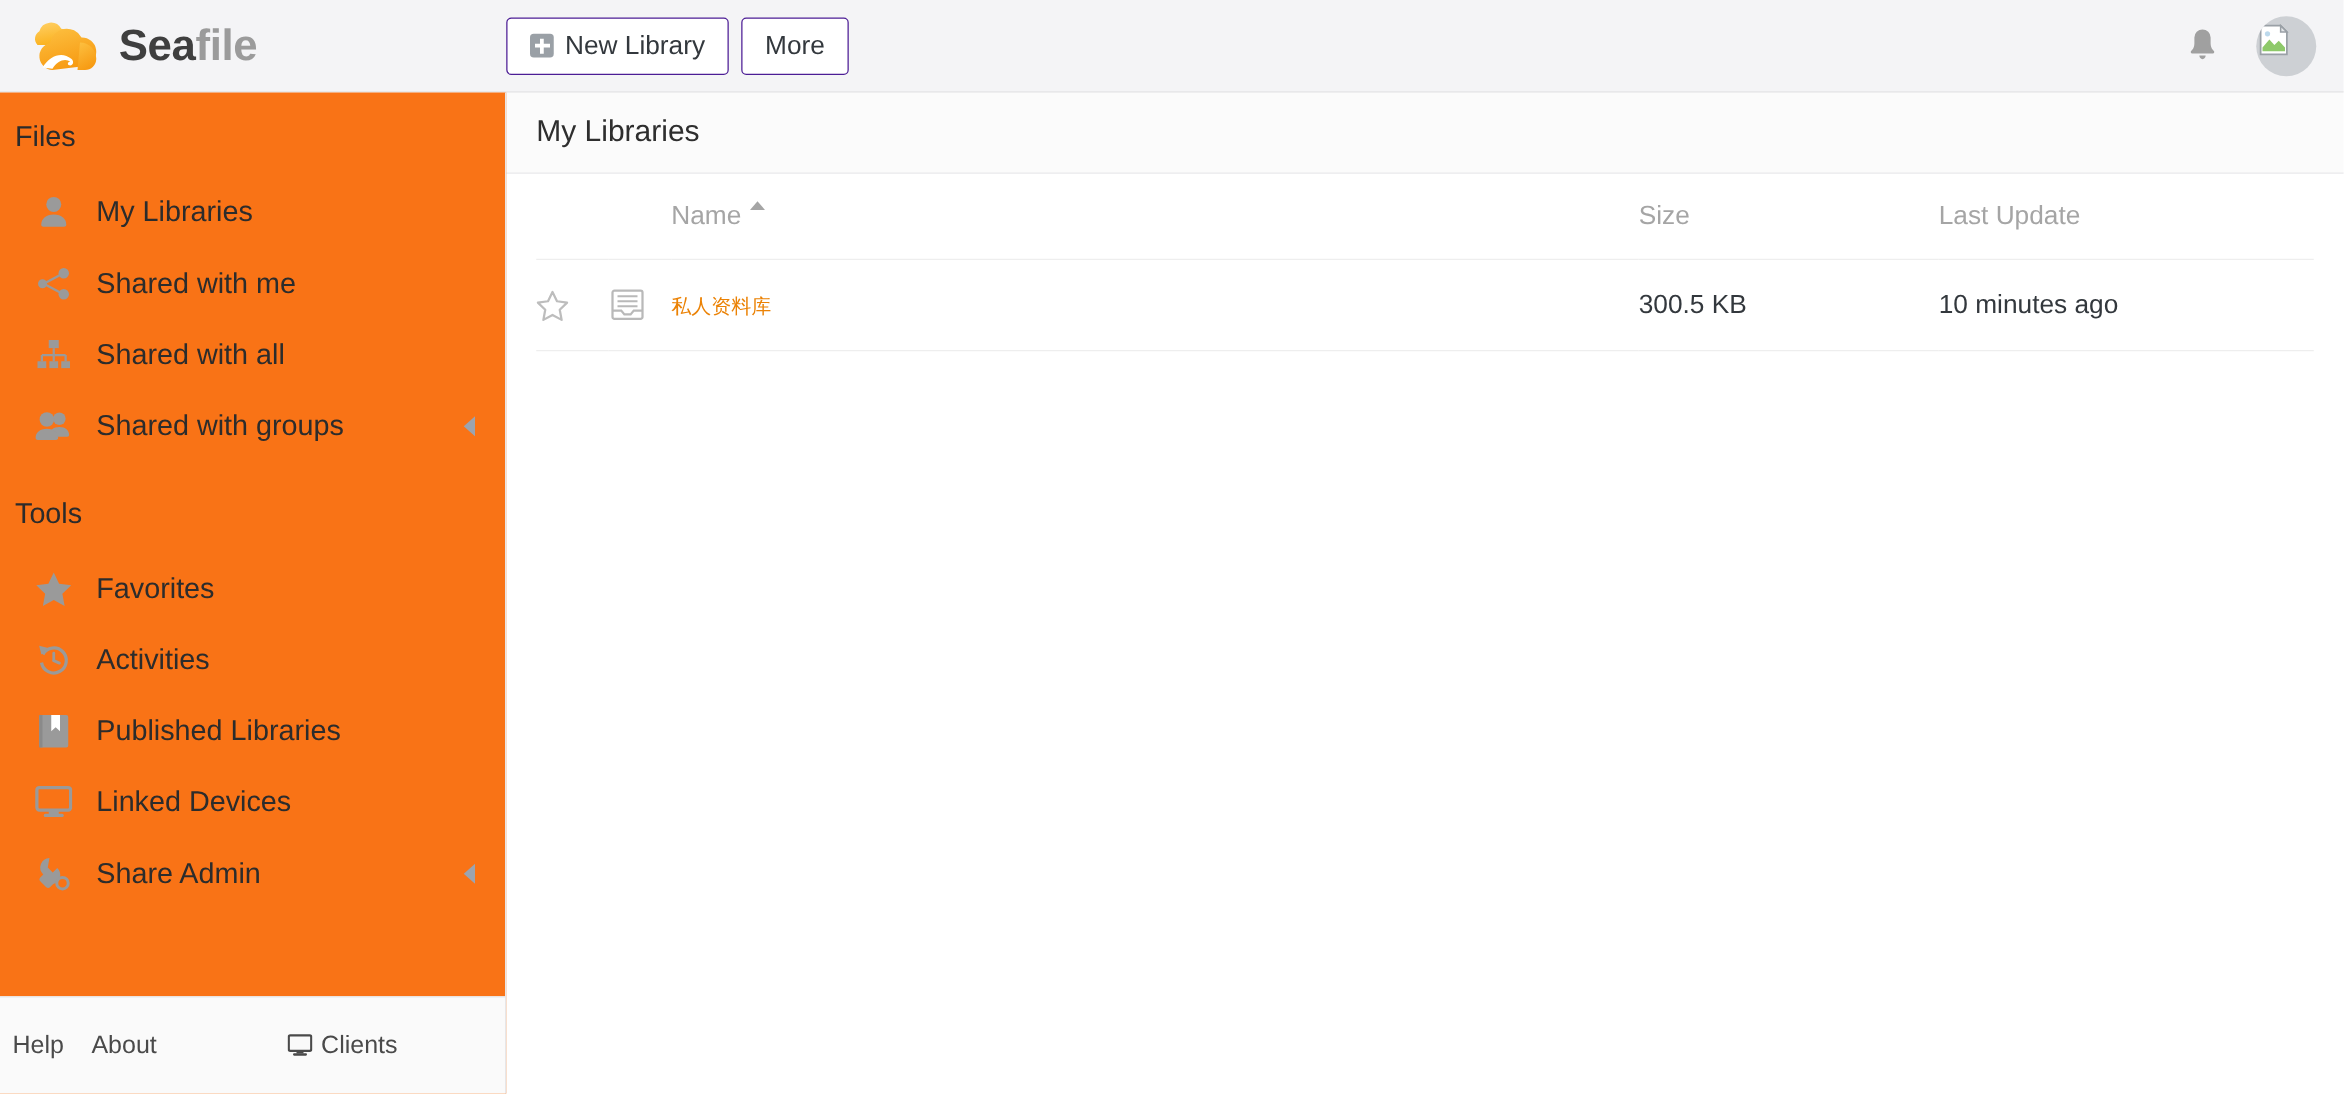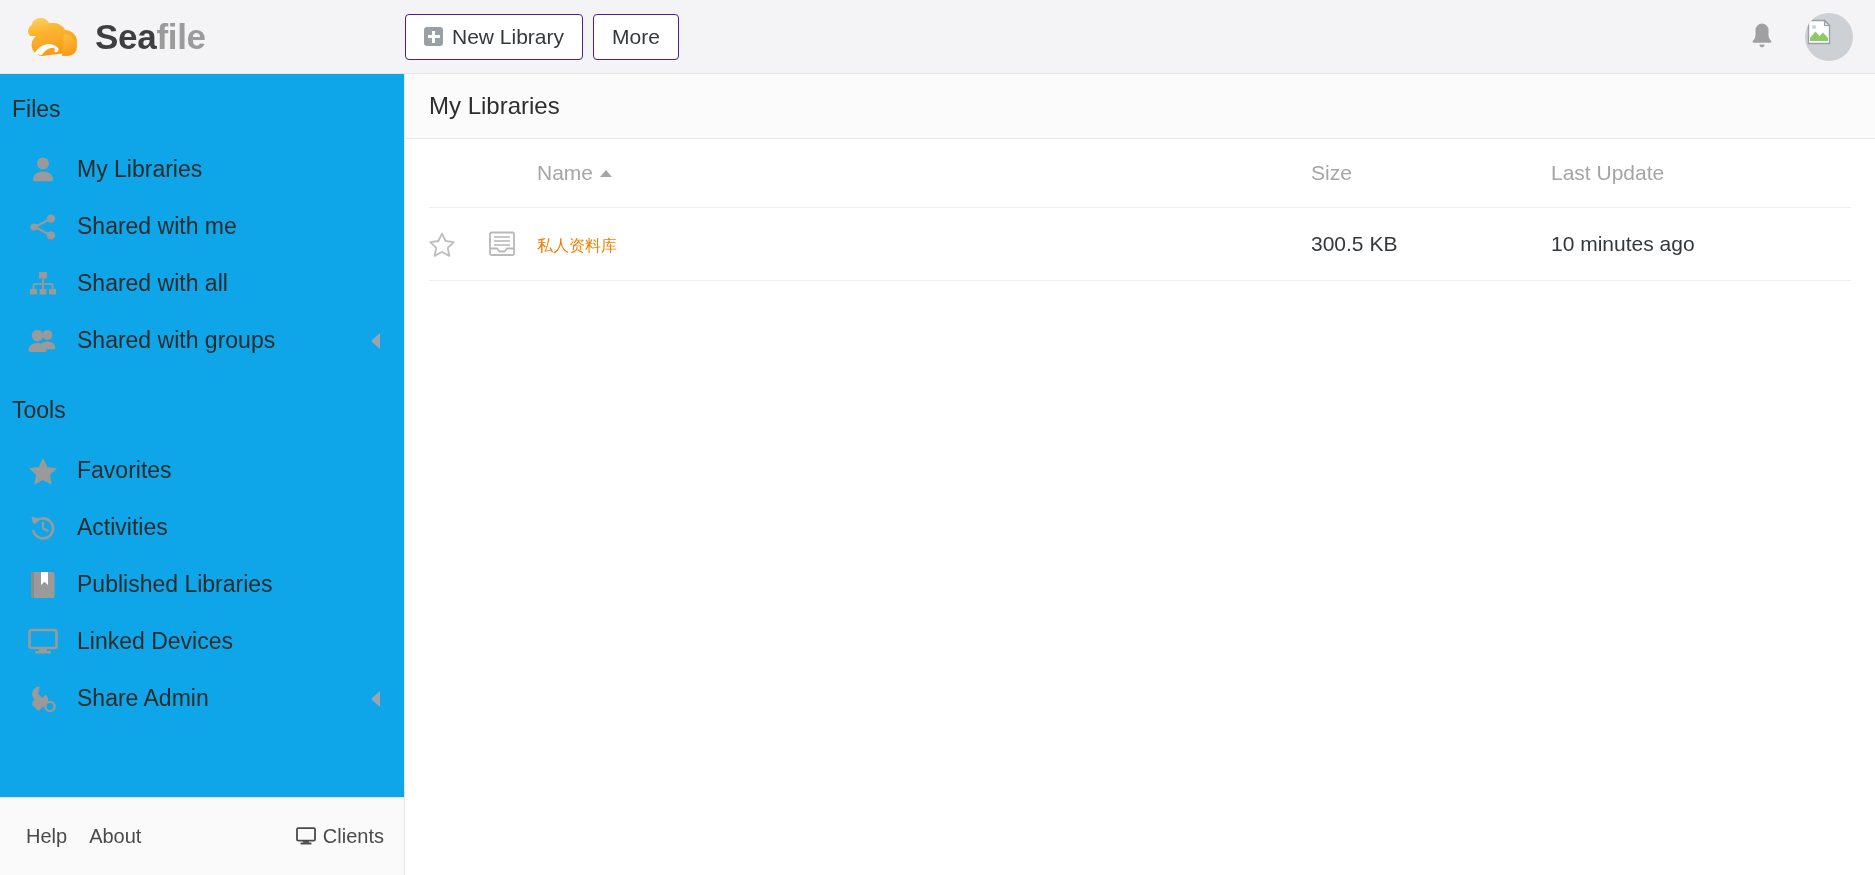"Files" .sidebar { background: #0ea5e9 -> #f97316 }
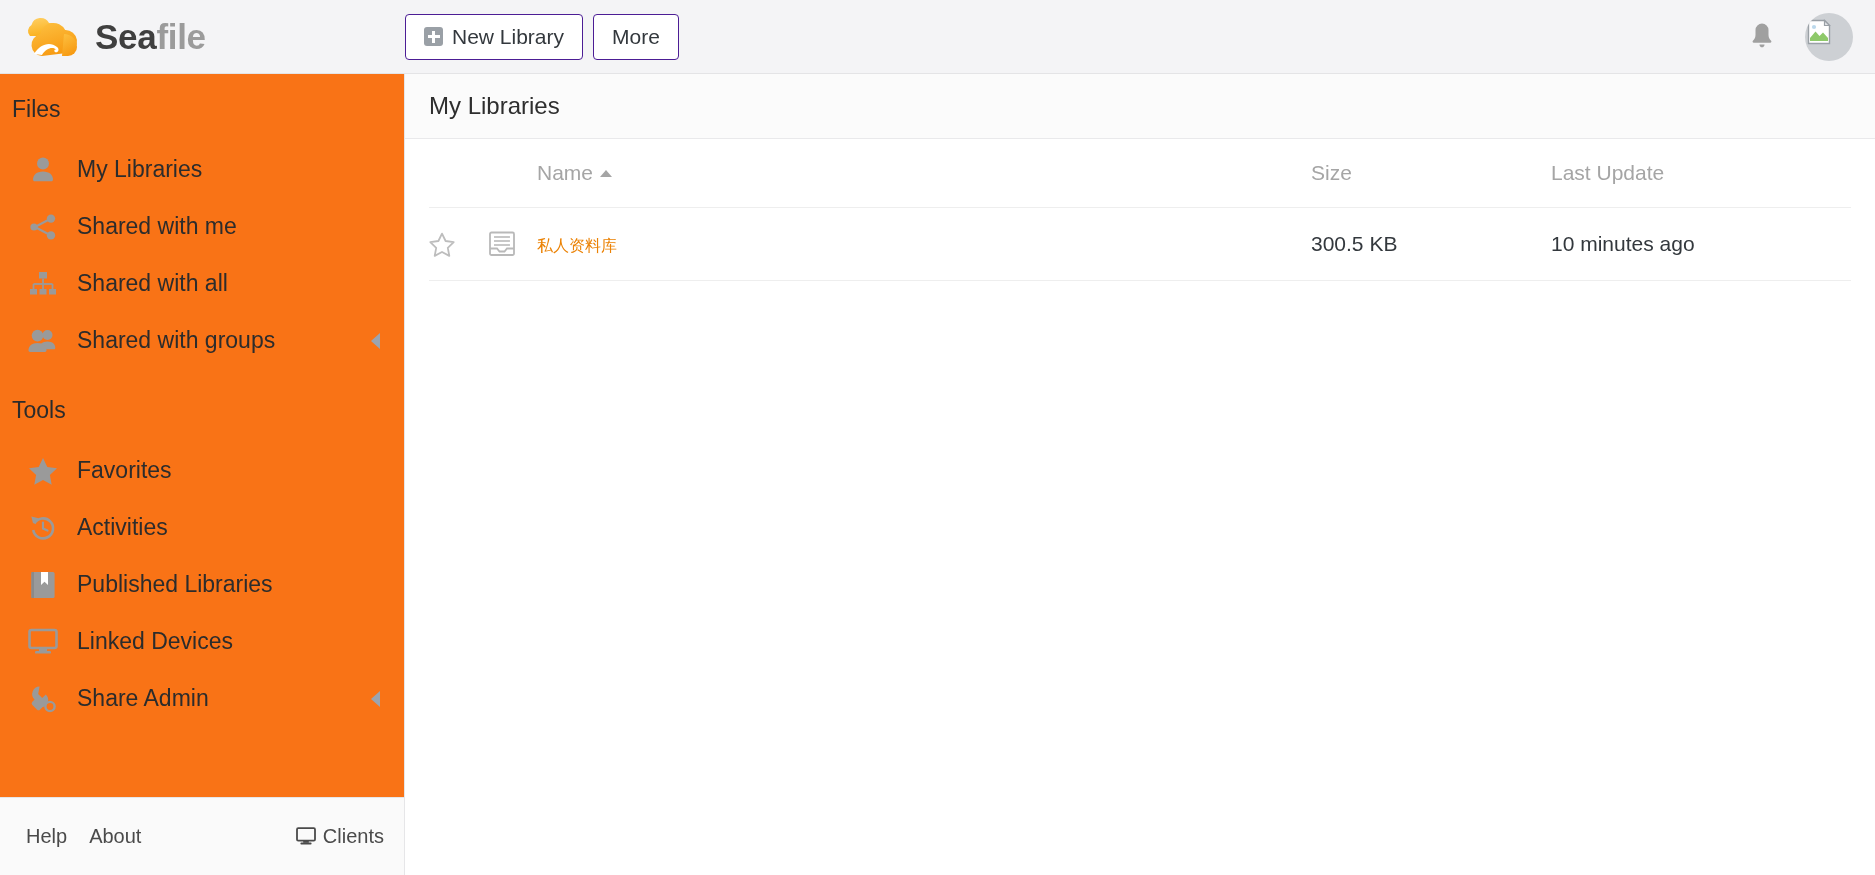"Name" .th-sort { align-items: center -> flex-start }
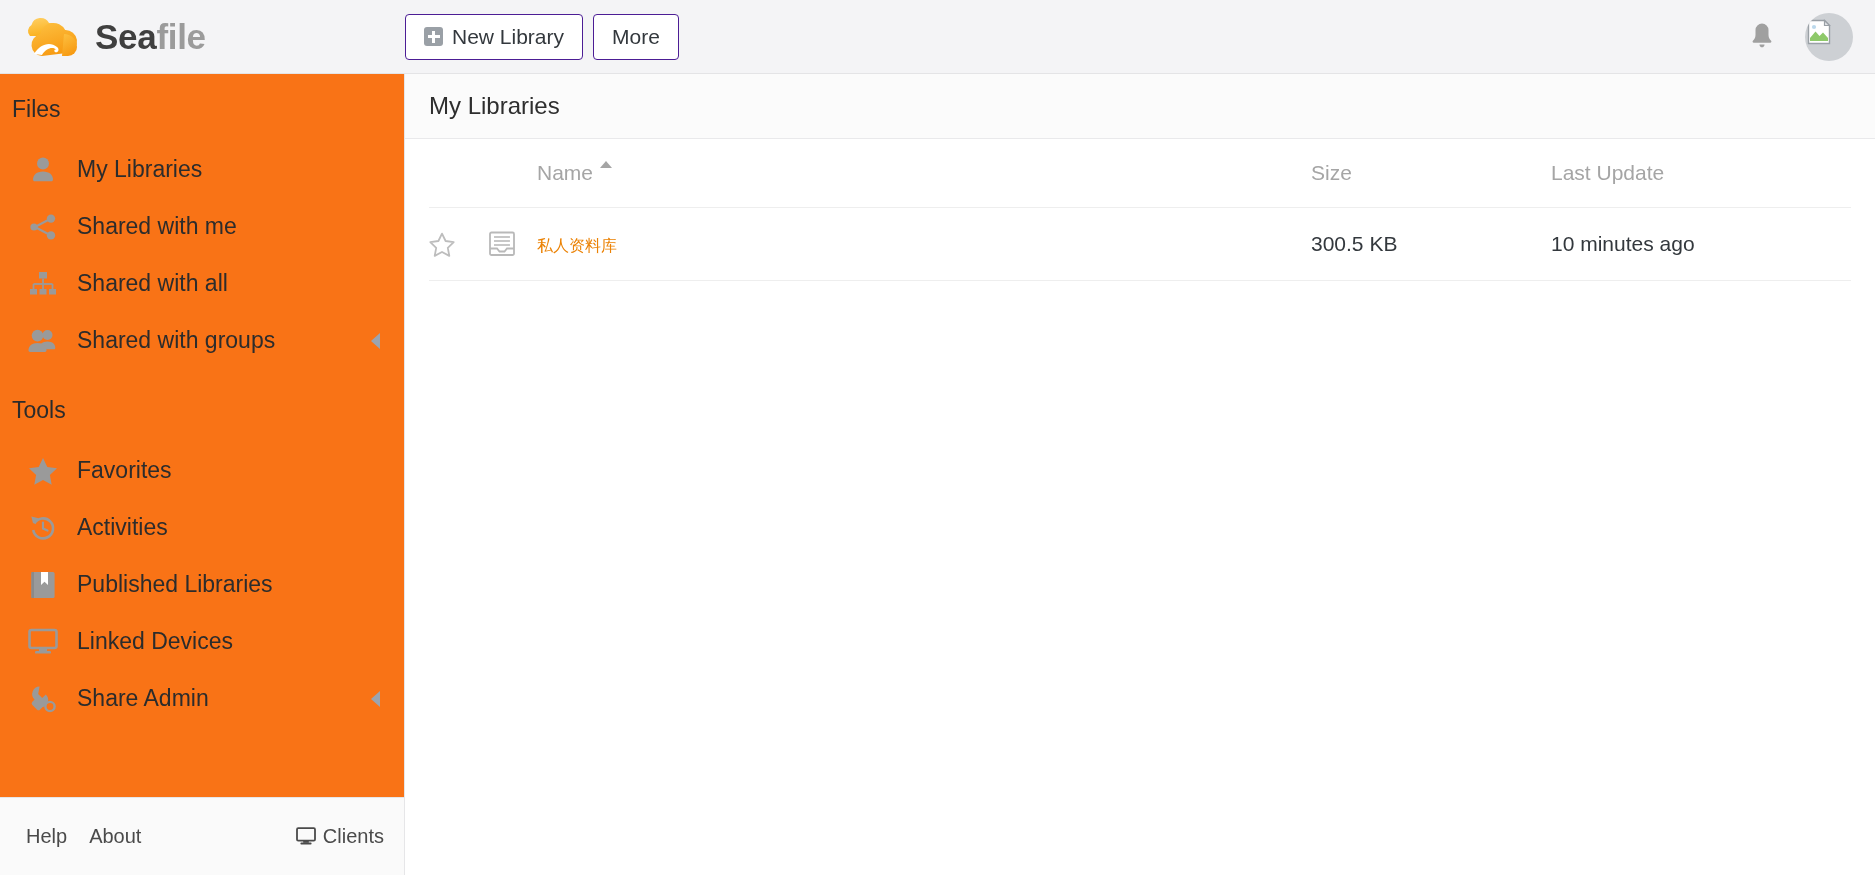"Help" .side-footer { padding: 0 20px 0 26px -> 0 20px 0 10px }
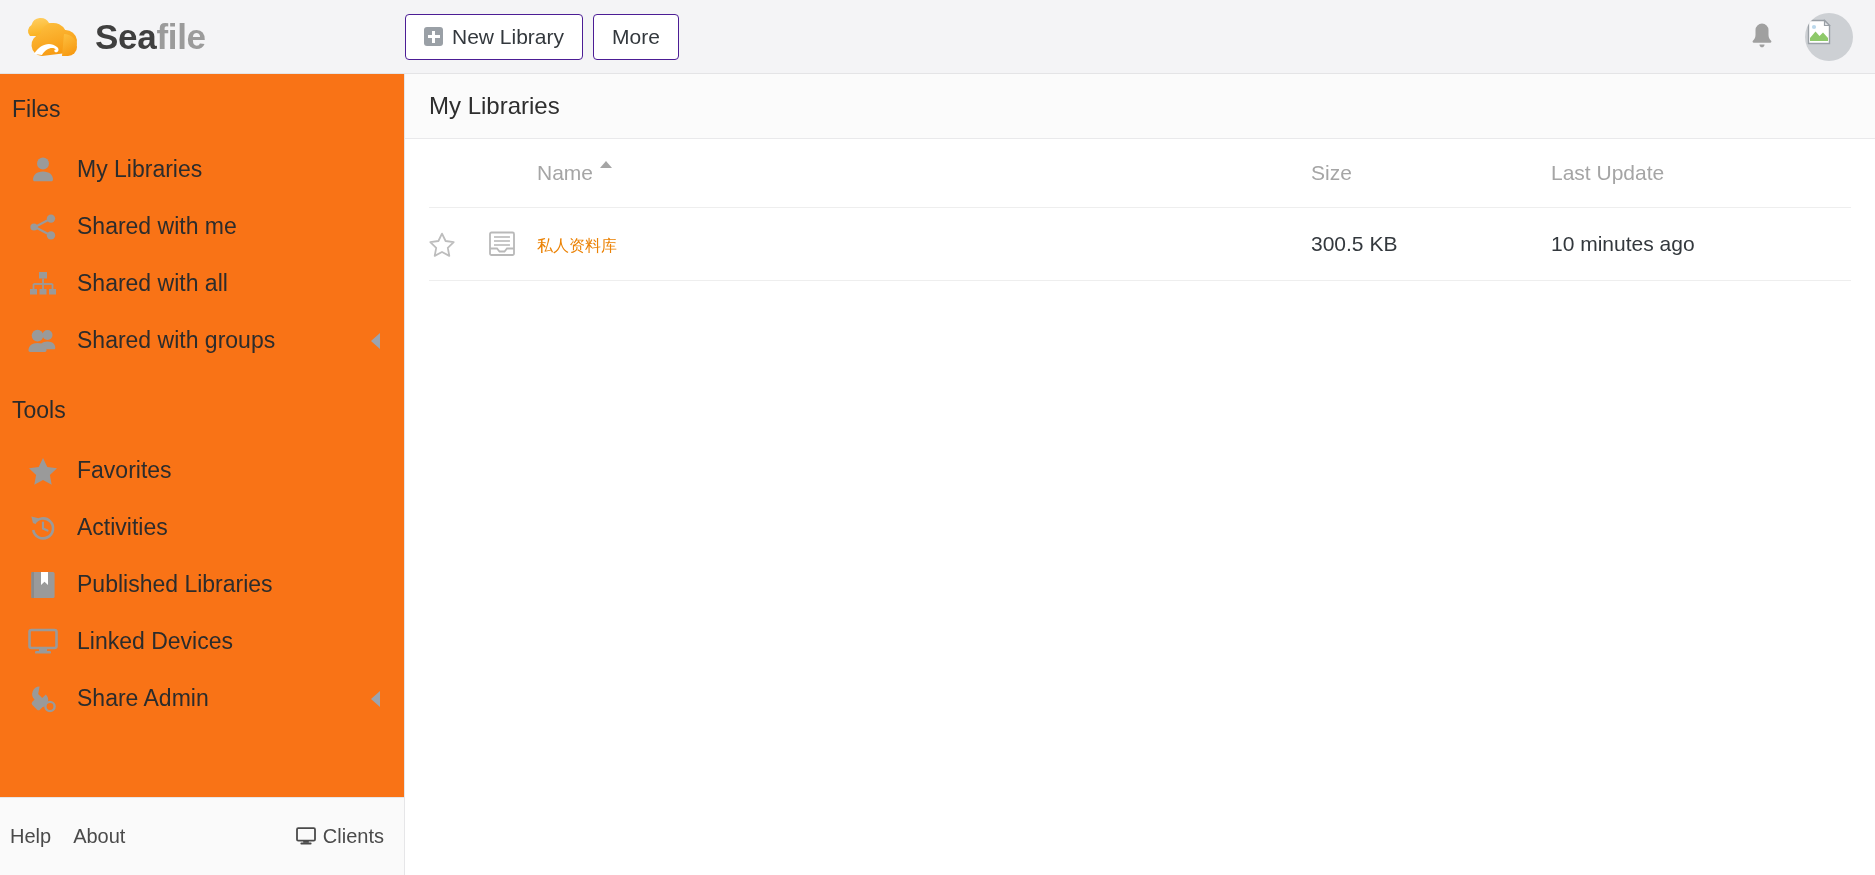"Clients" .foot-clients { margin-right: none -> 66px }
